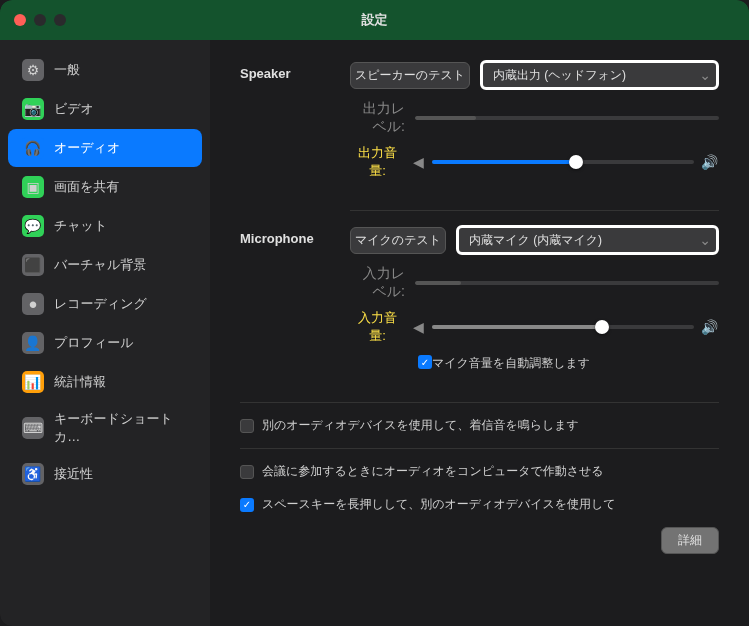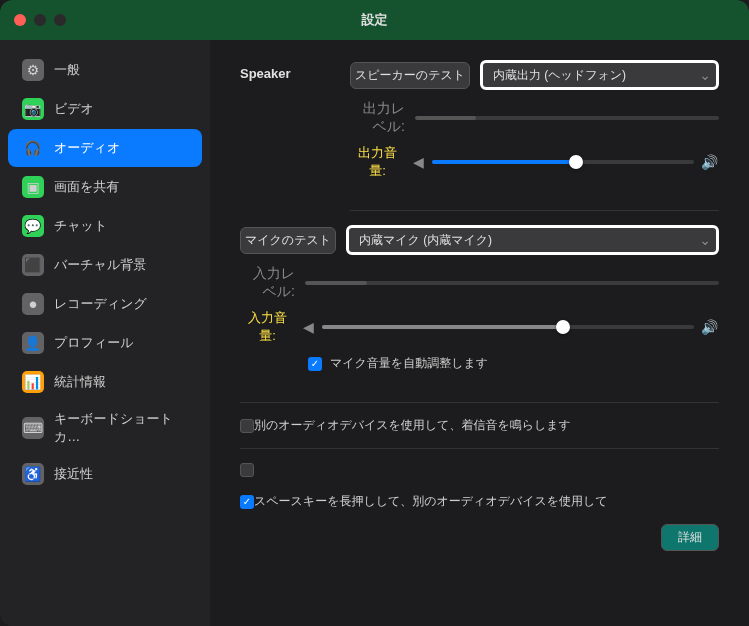"Microphone" div.section-label { html: none -> <div>Microphone</div> }
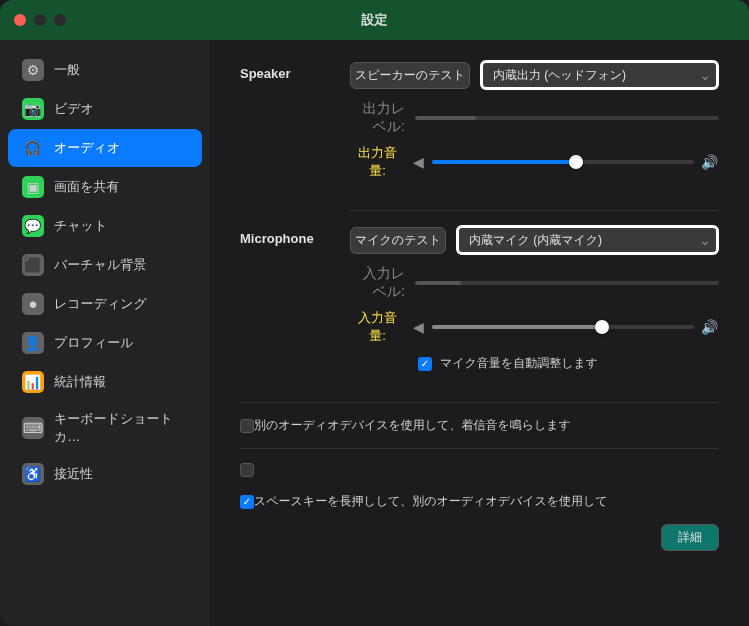"マイク音量を自動調整します" .auto-adjust-row { align-items: center -> none; gap: 8px -> 0 }
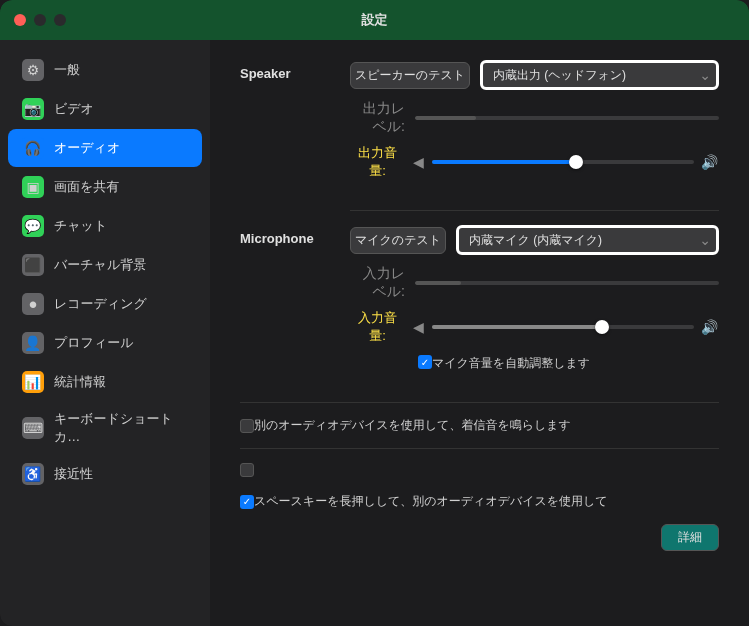"別のオーディオデバイスを使用して、着信音を鳴らします" .option-row { gap: none -> 8px }
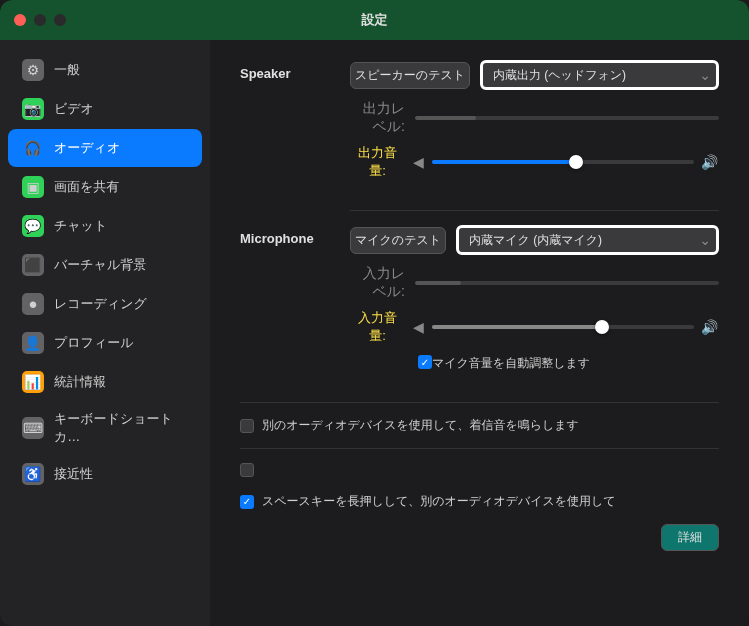"会議に参加するときにオーディオをコンピュータで作動させる" span.option-text { html: none -> <span>会議に参加するときにオーディオをコンピュータで作動させる</span> }
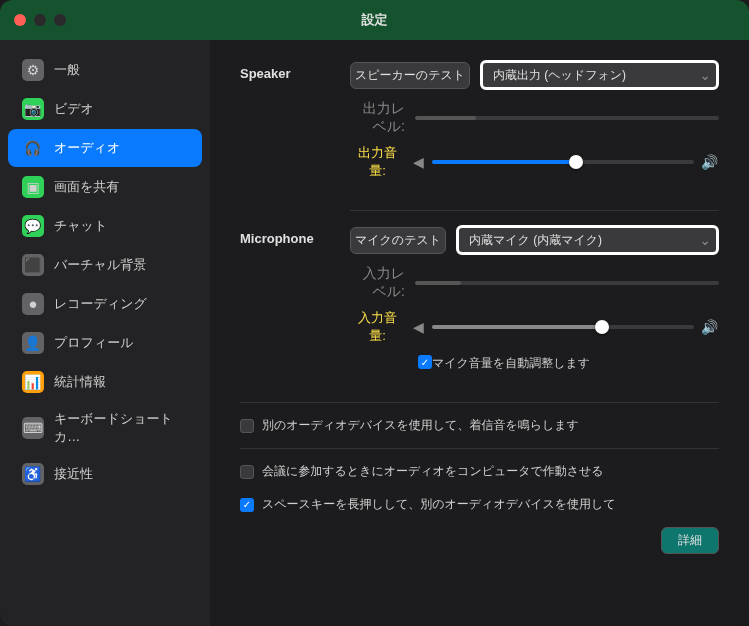"詳細" .detail-button { background: #0f766e -> #737373 }
